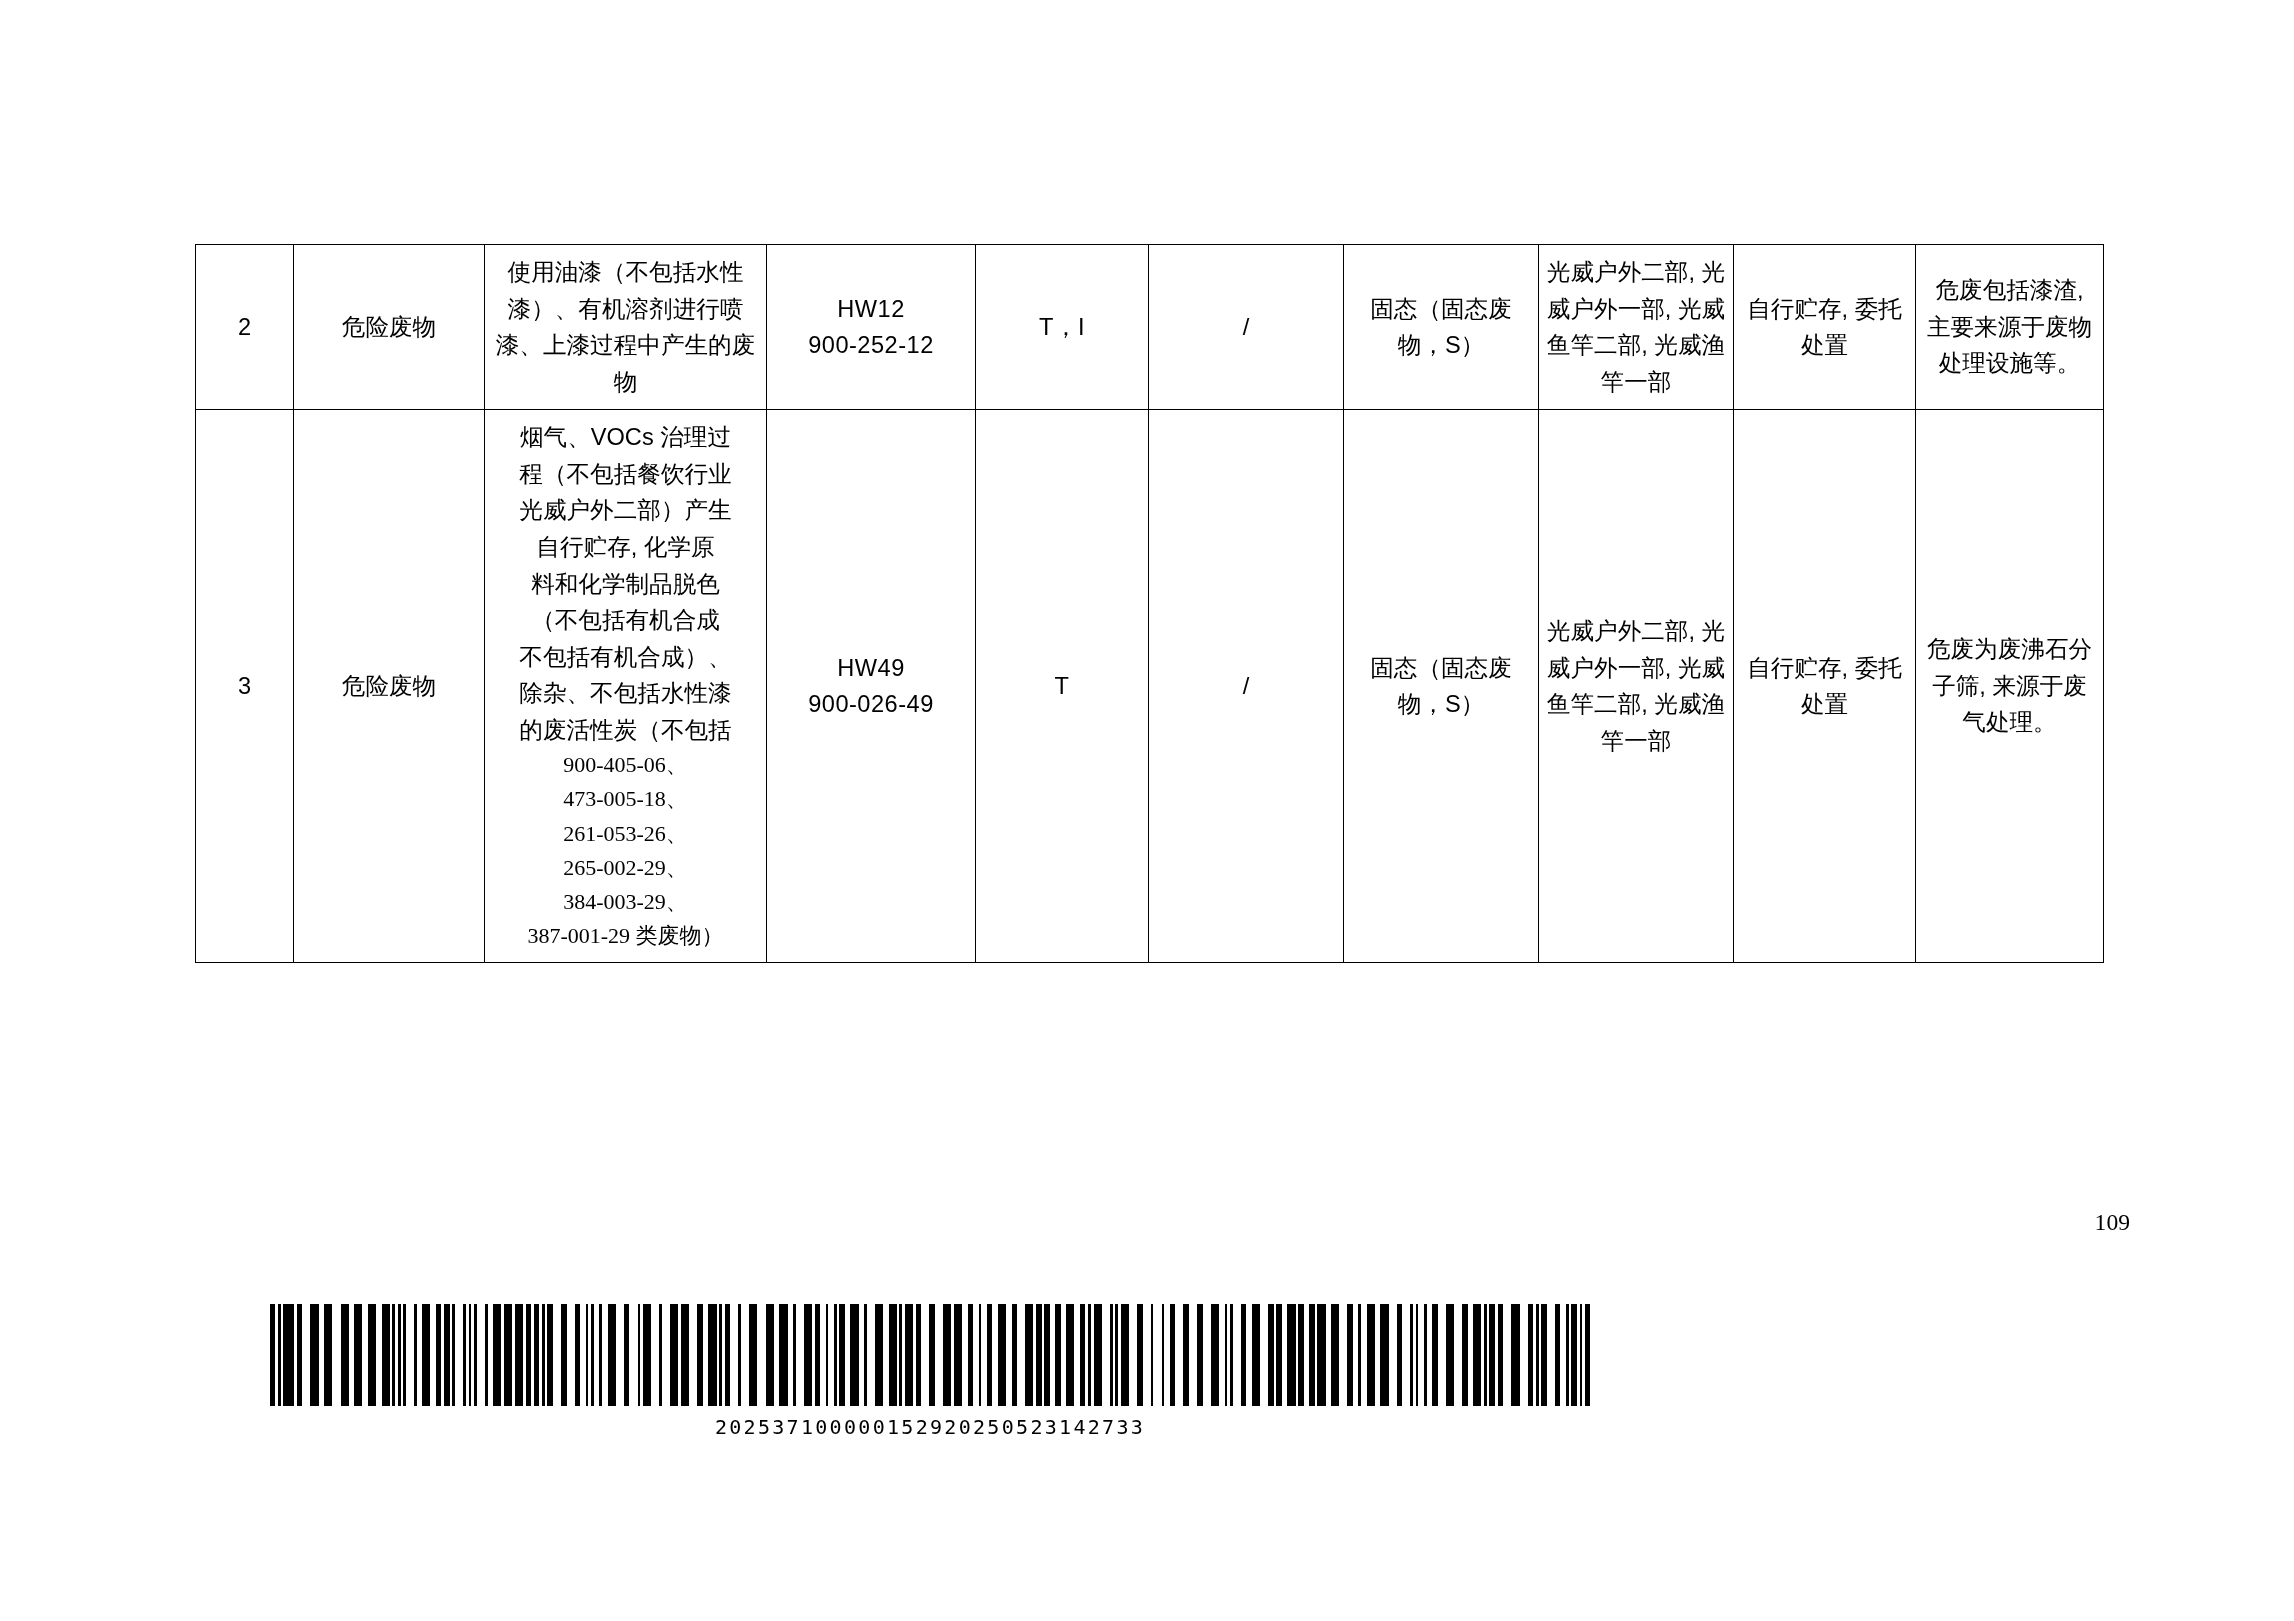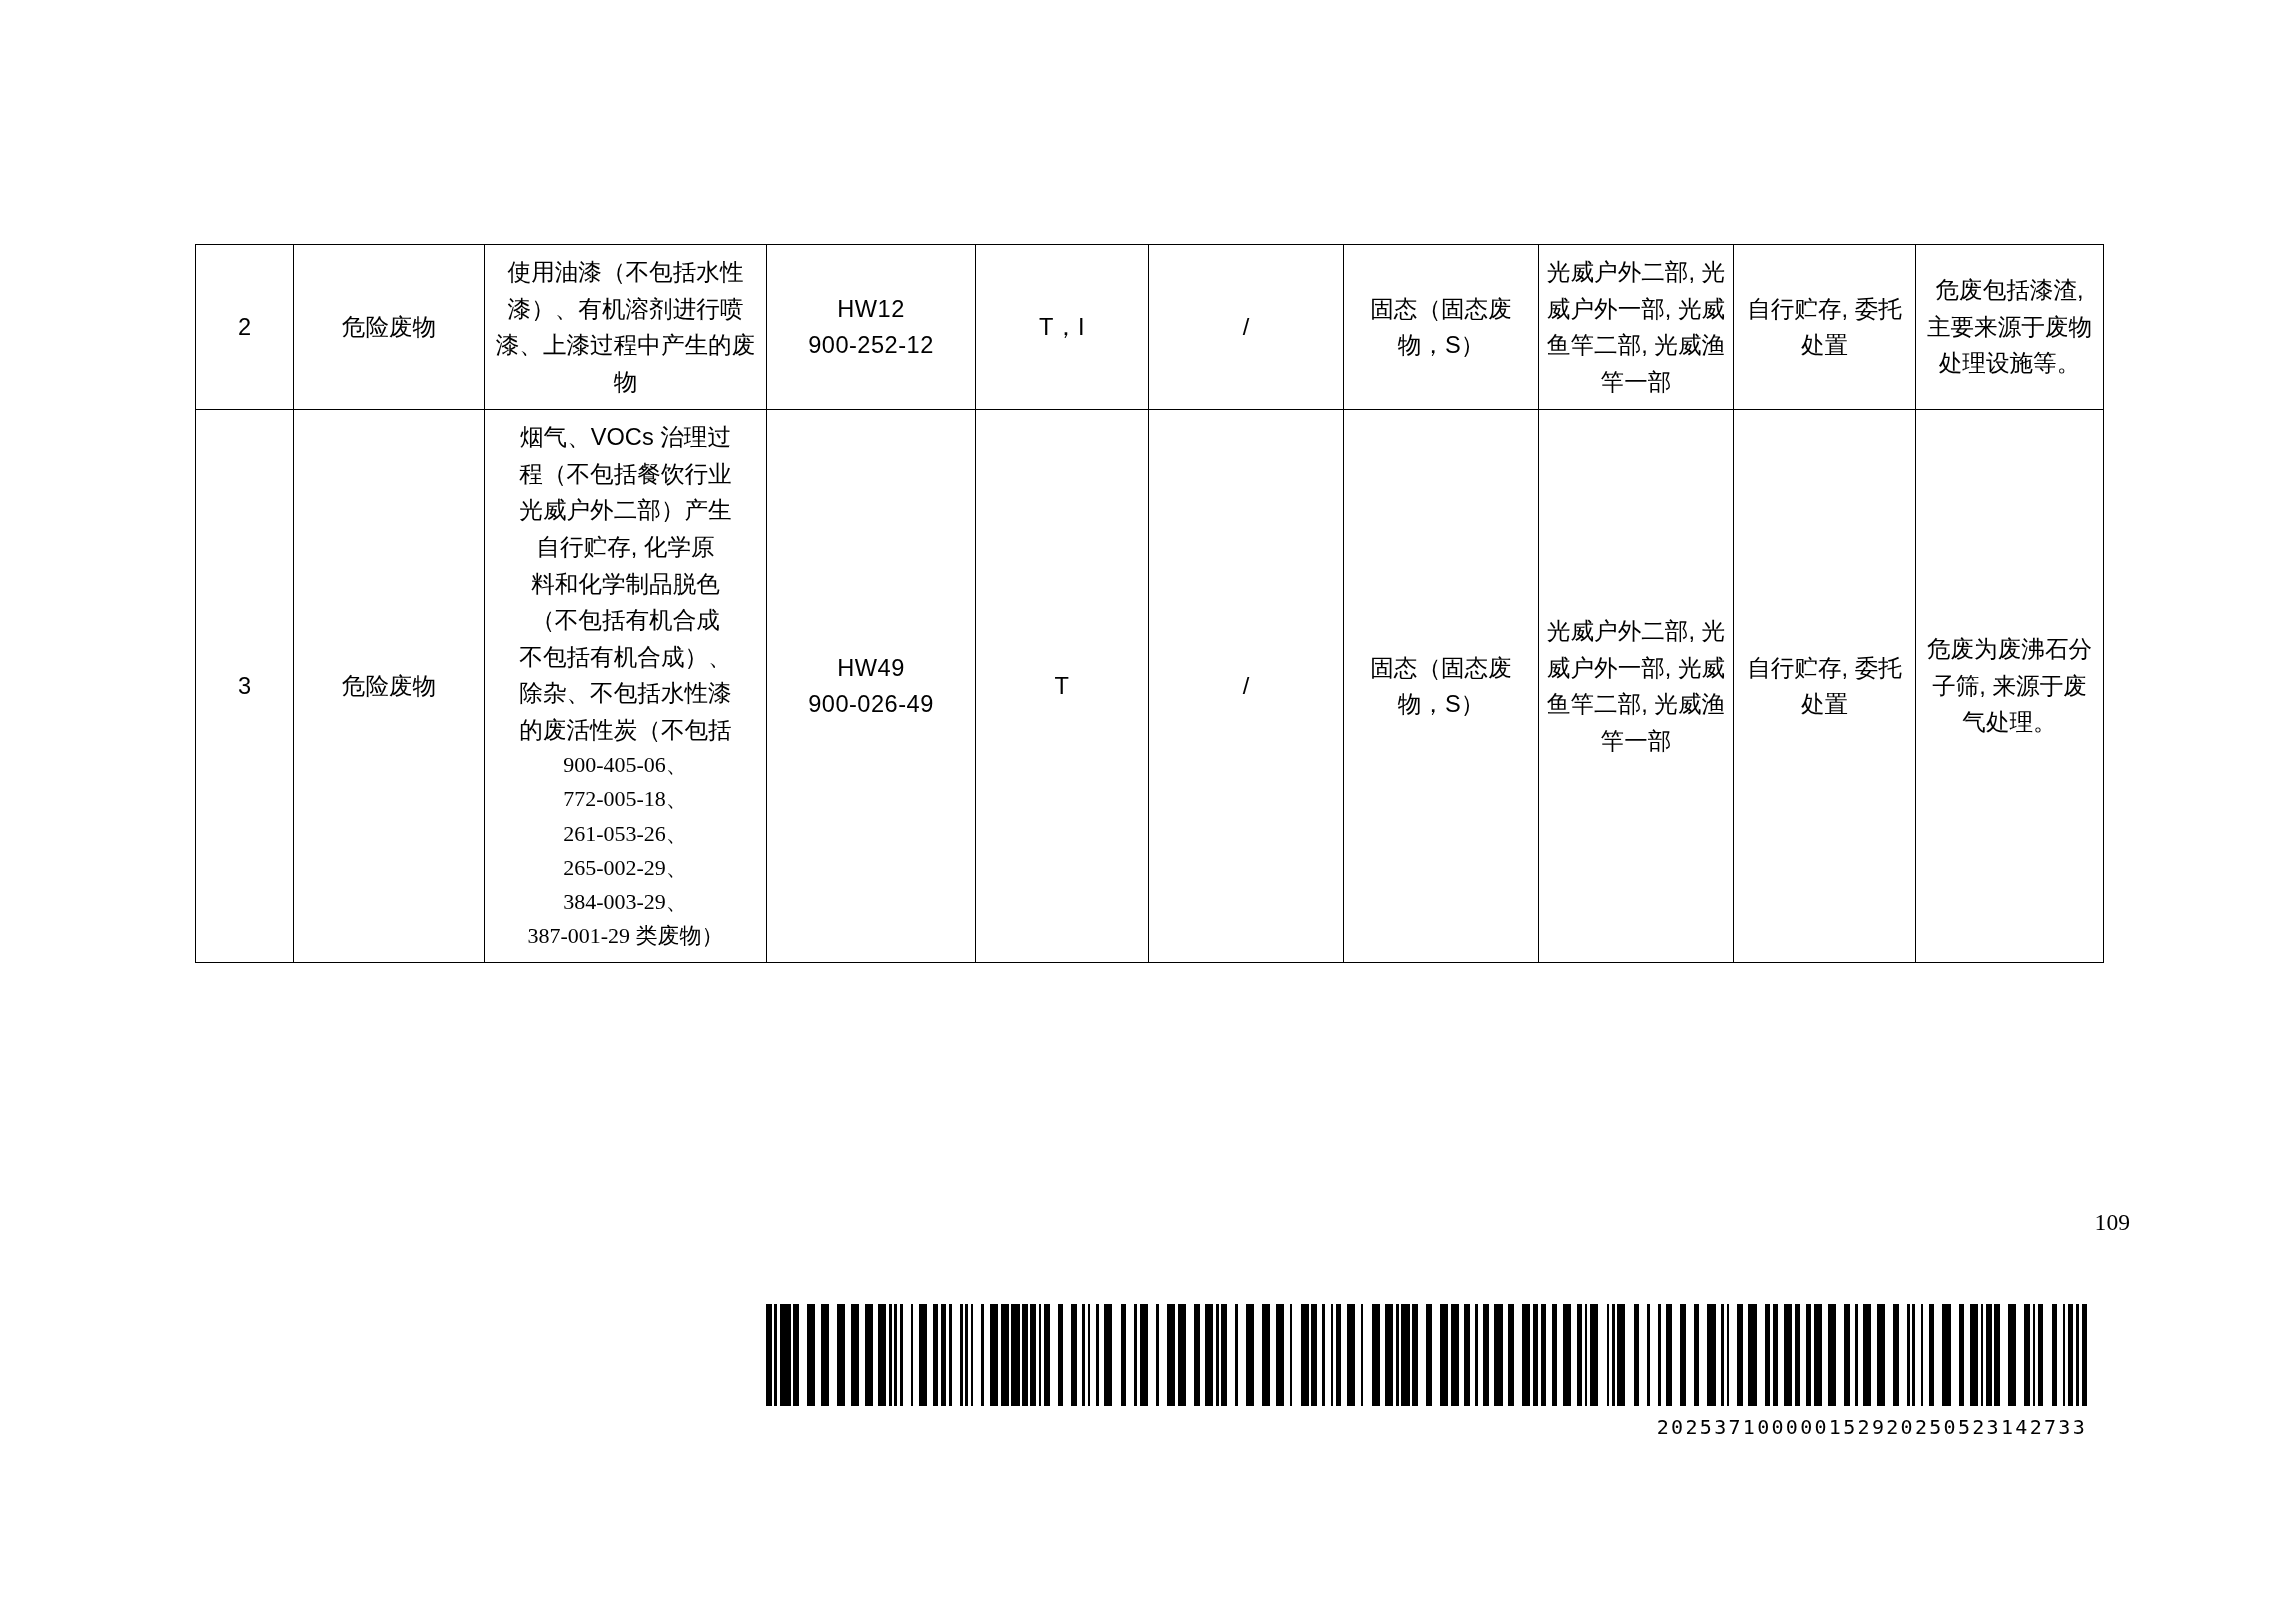"772-005-18、" div.code { text: 772-005-18 -> 473-005-18 }
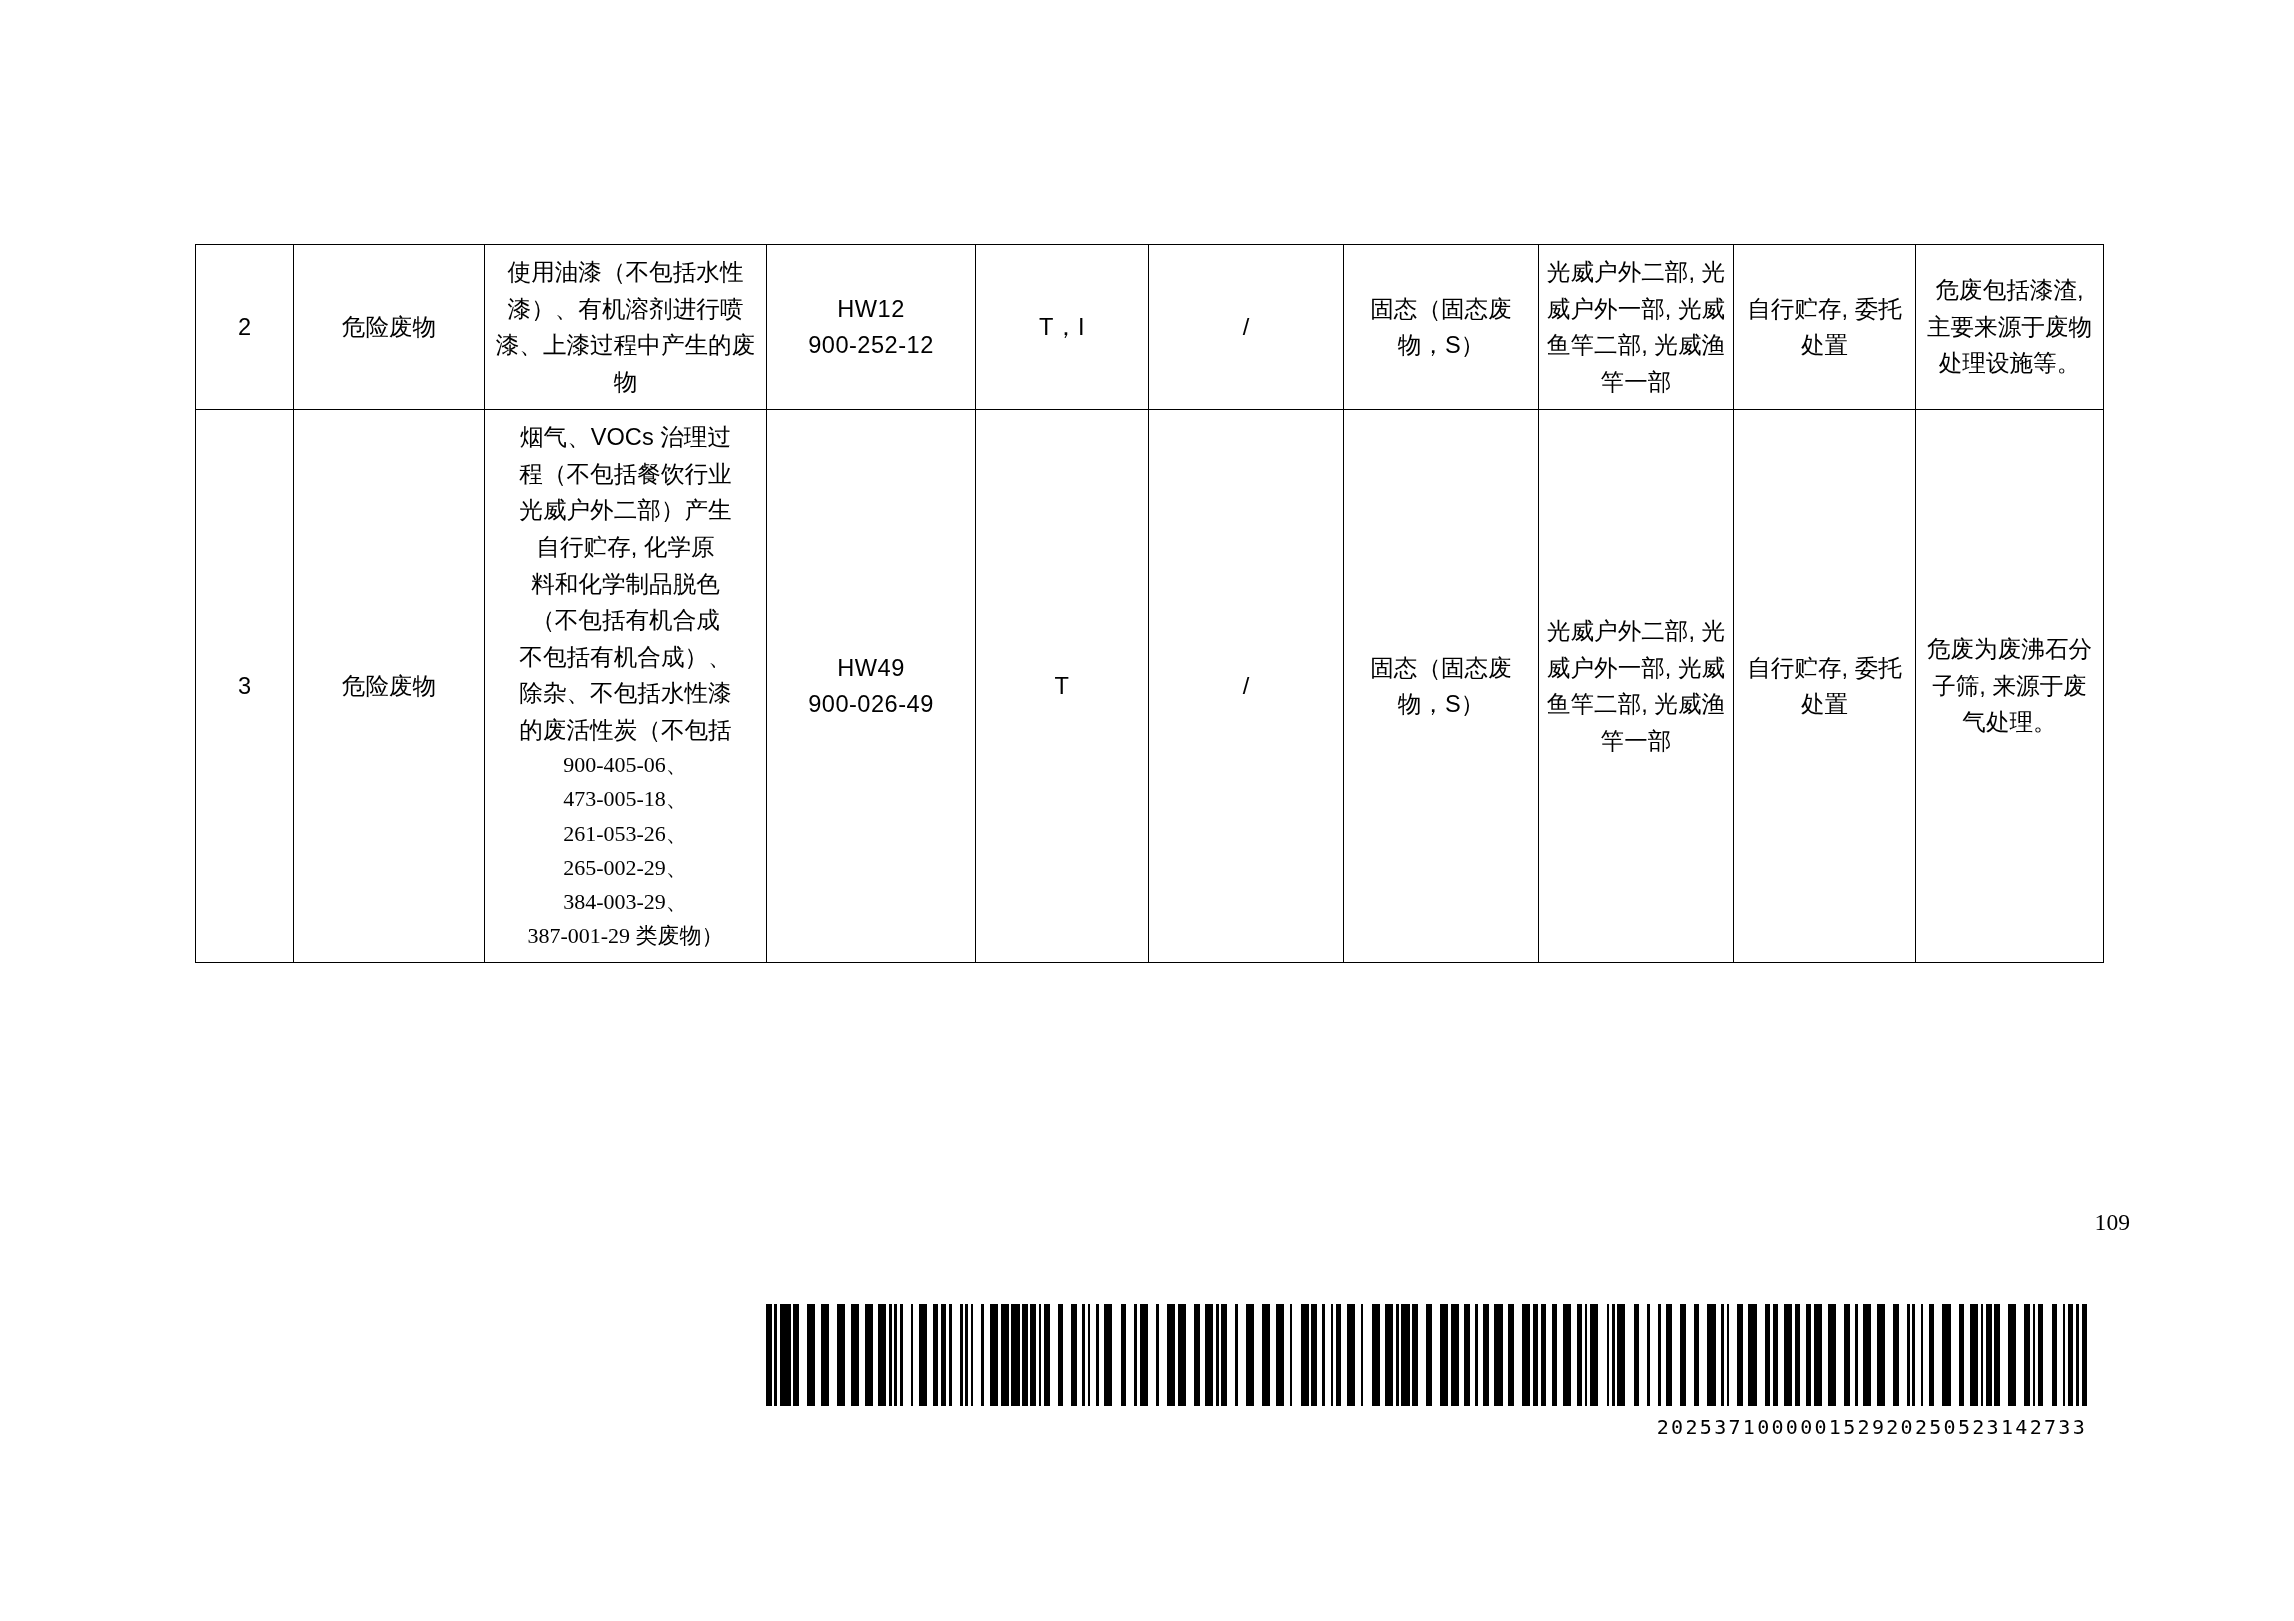"202537100000152920250523142733" .barcode-block { text-align: right -> center; width: 2087px -> 1860px }
